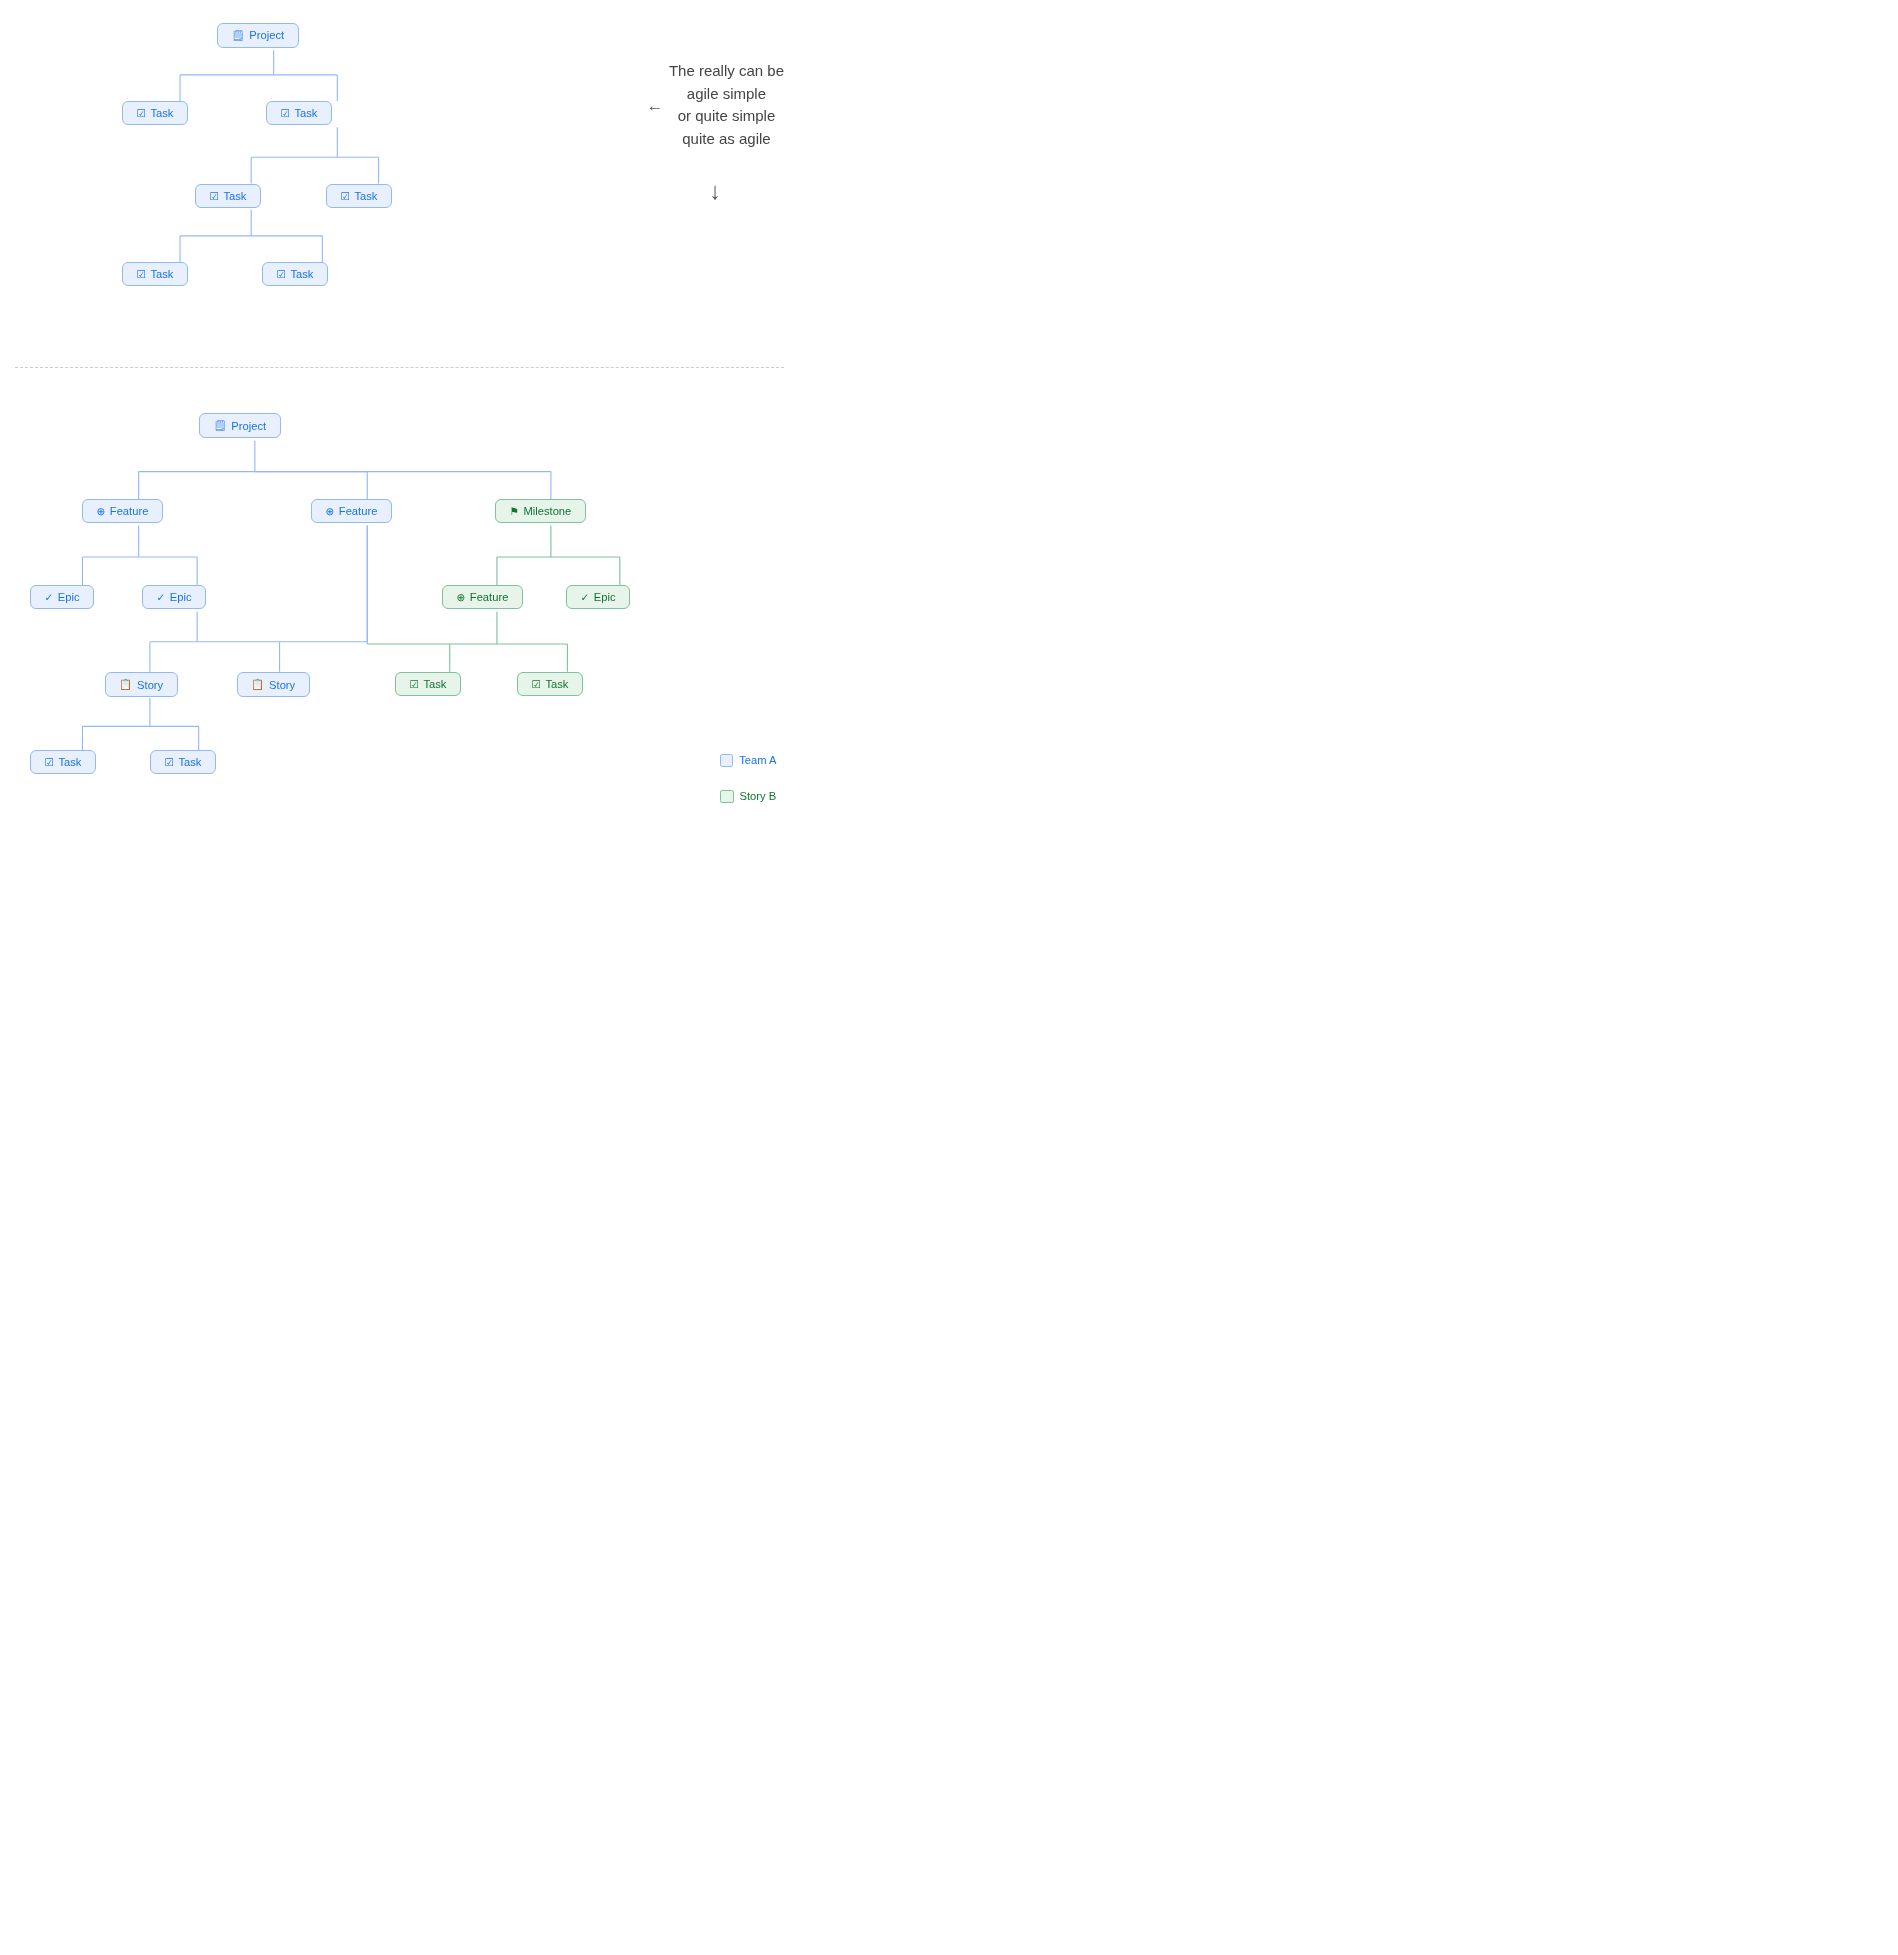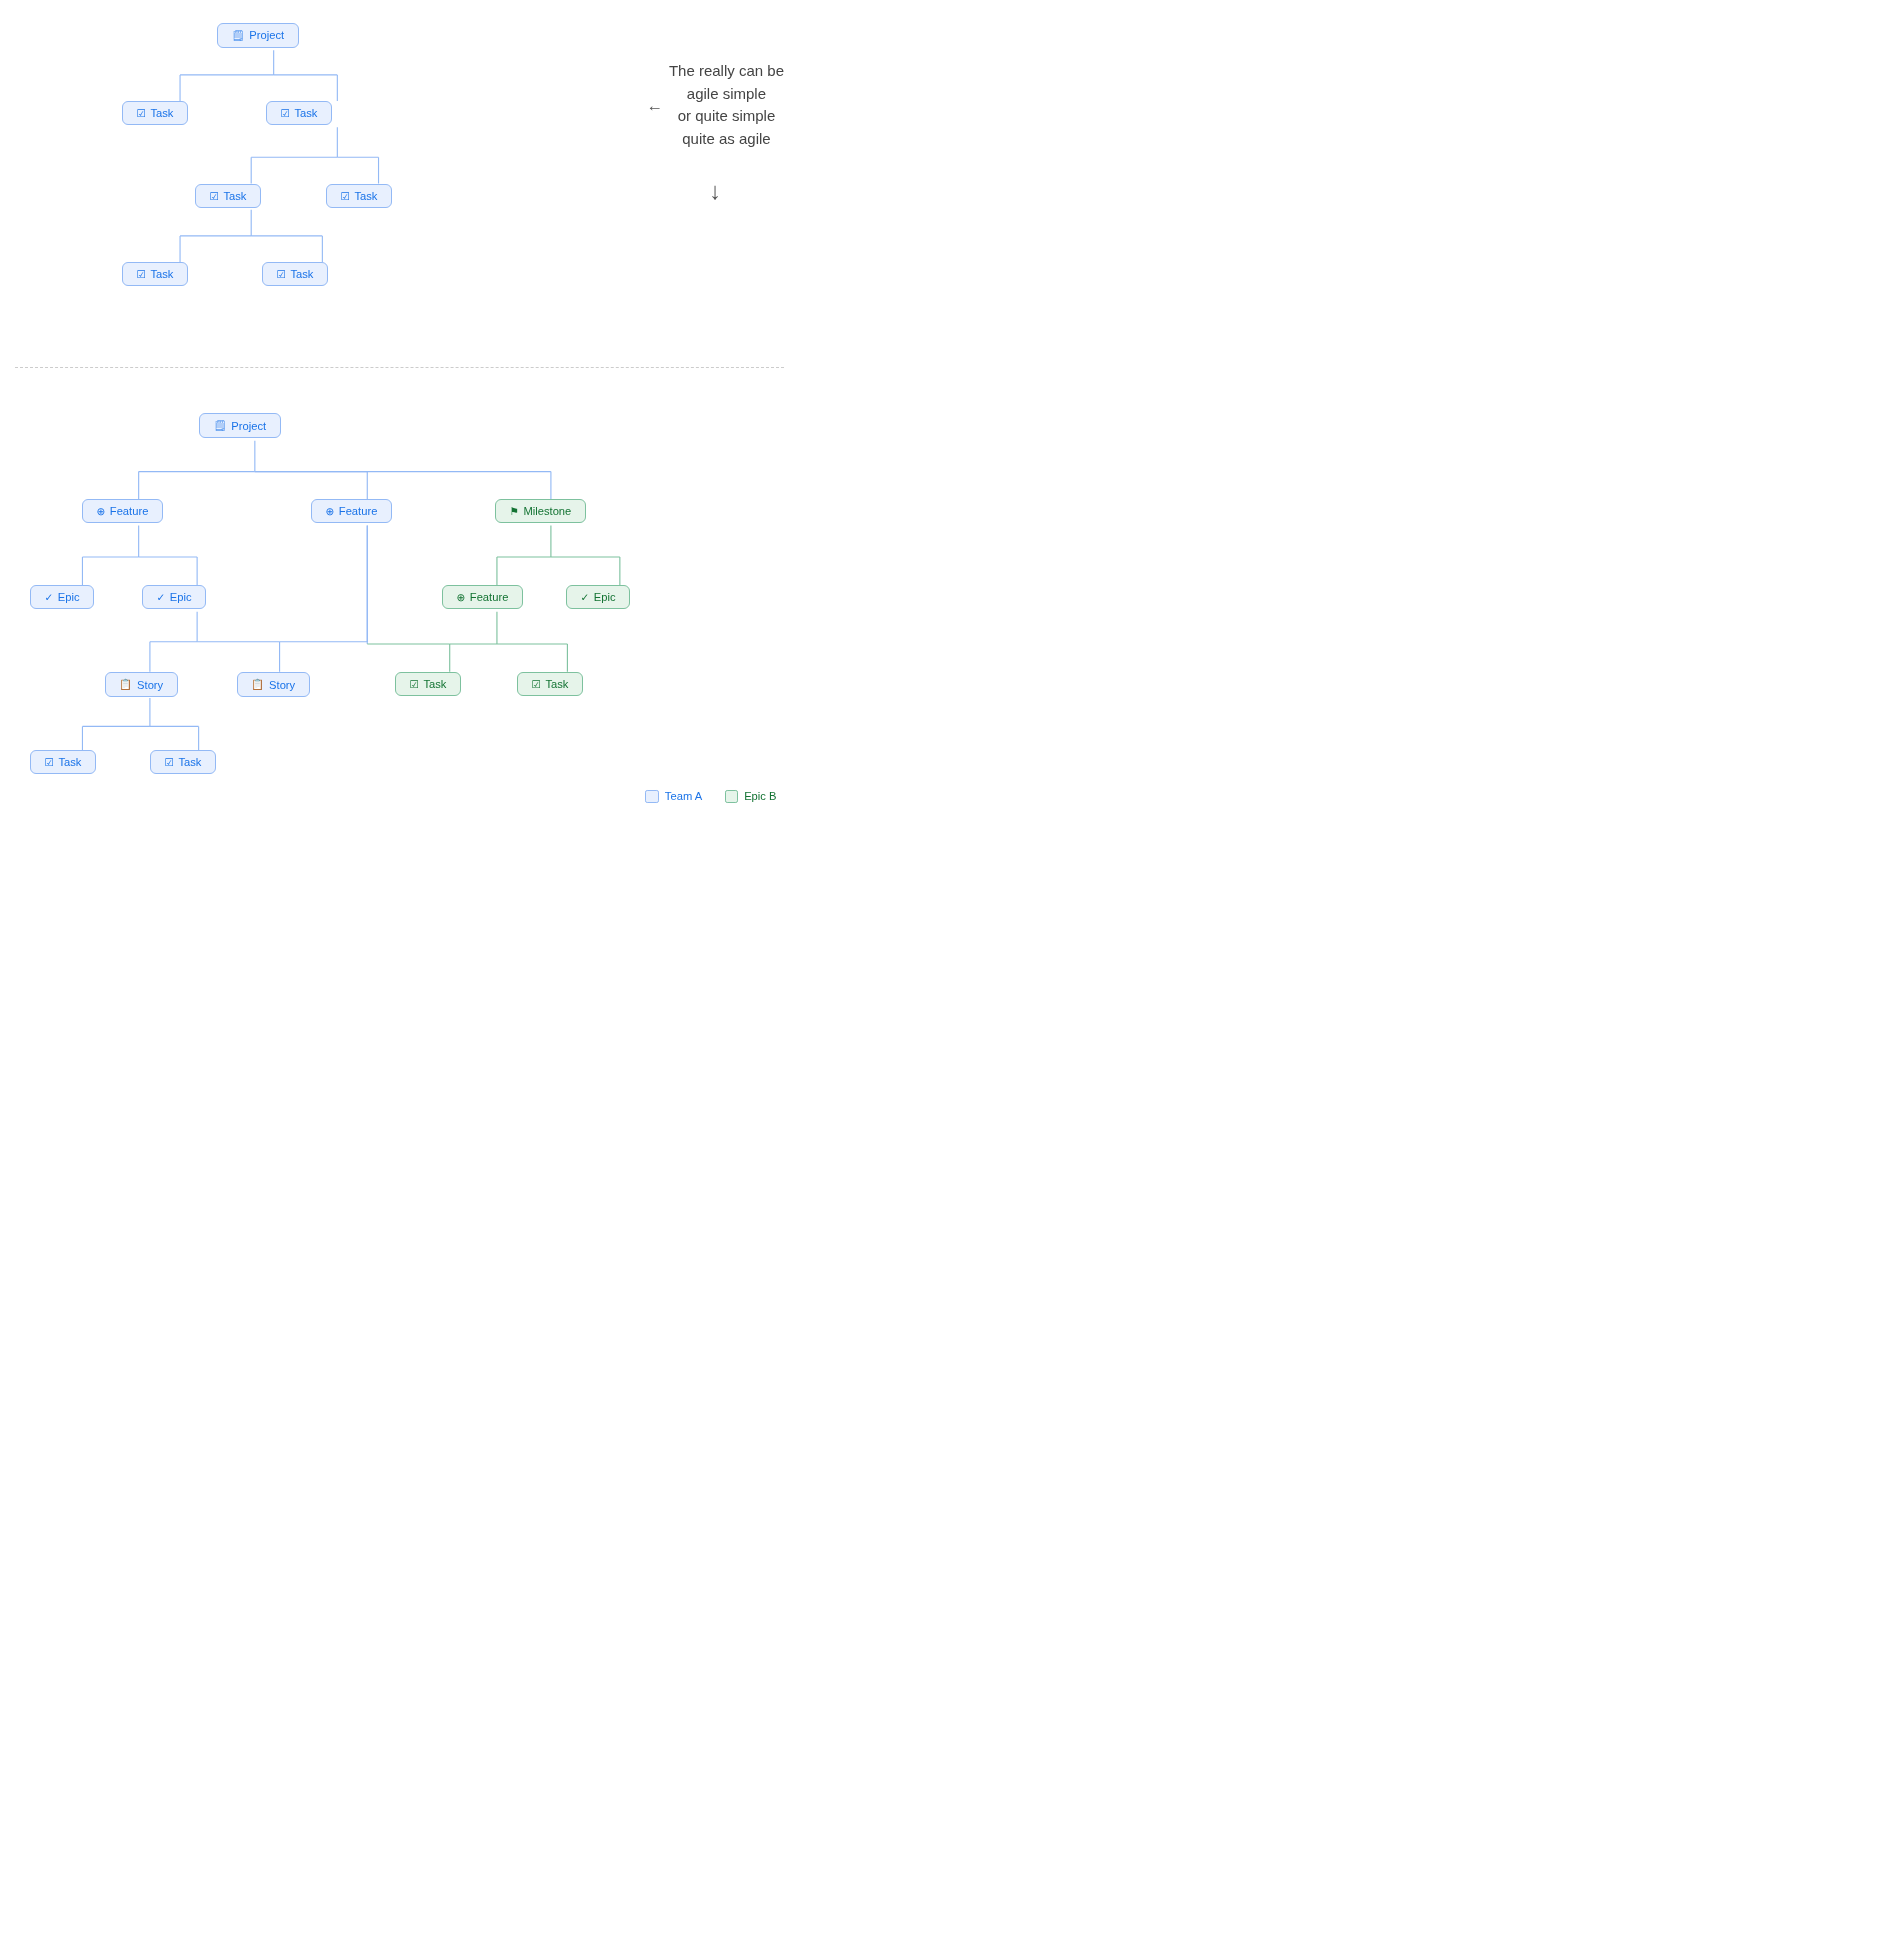"Team A" .legend { flex-direction: none -> column }
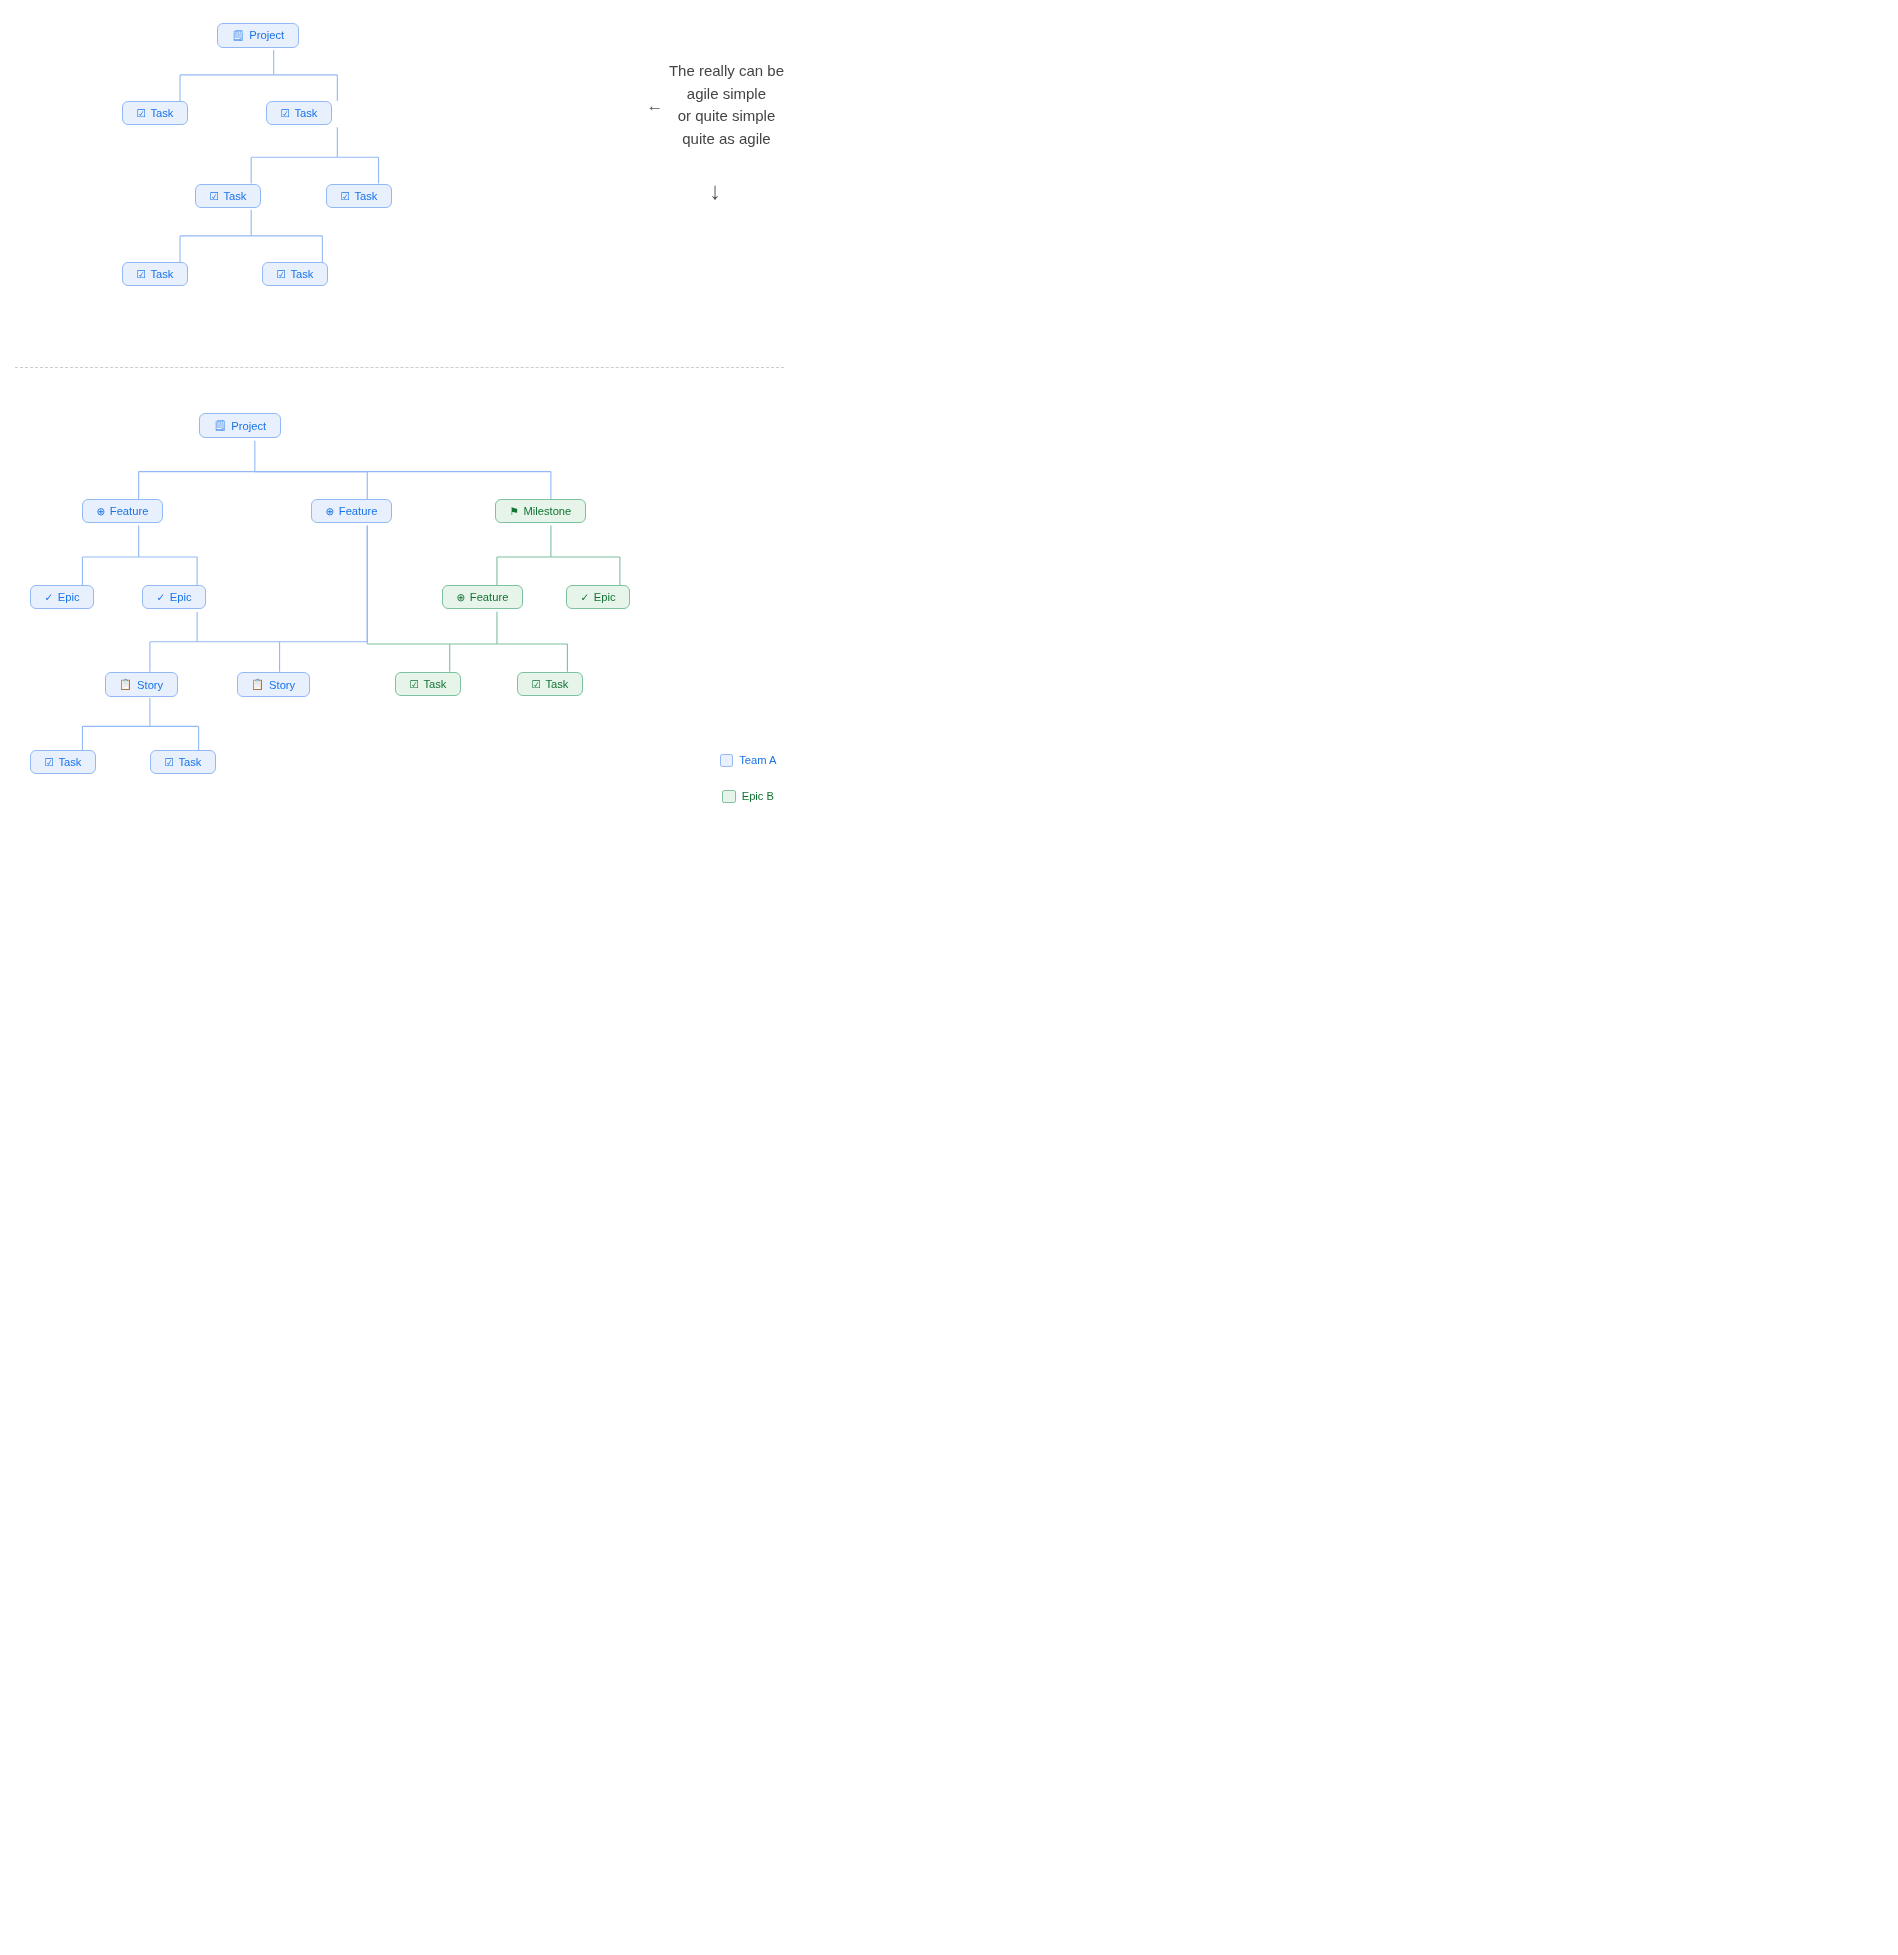"Epic B" span.legend-label-green { text: Epic -> Story }
